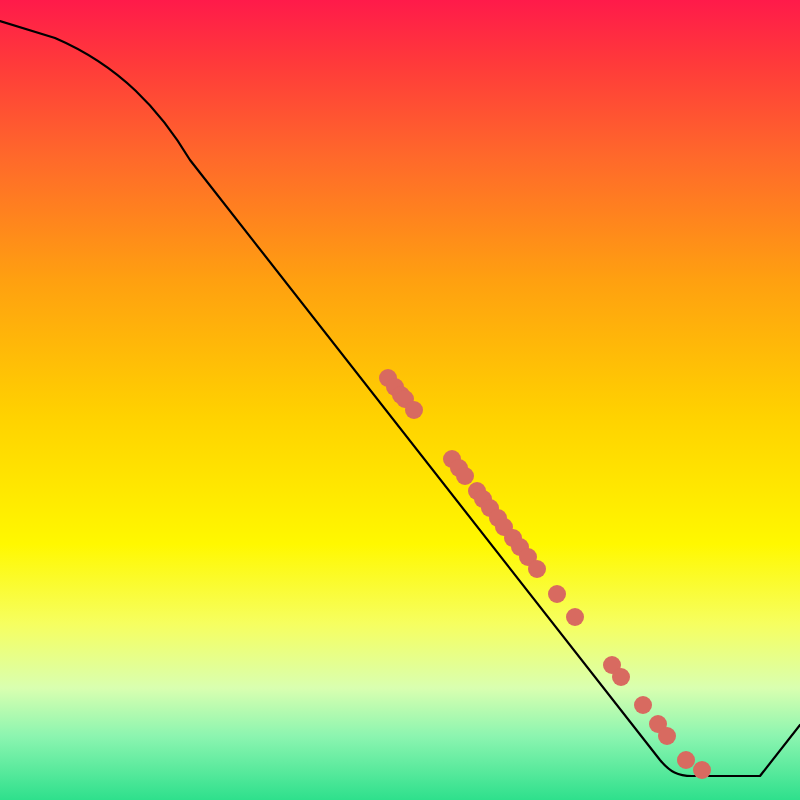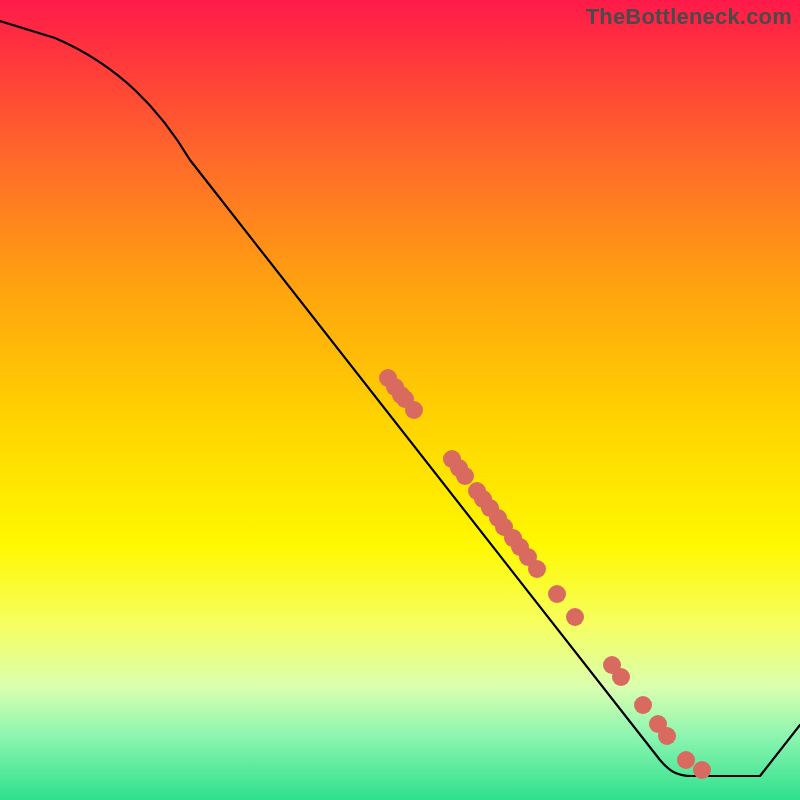"TheBottleneck.com" div.watermark { html: <div>TheBottleneck.com</div> -> none }
